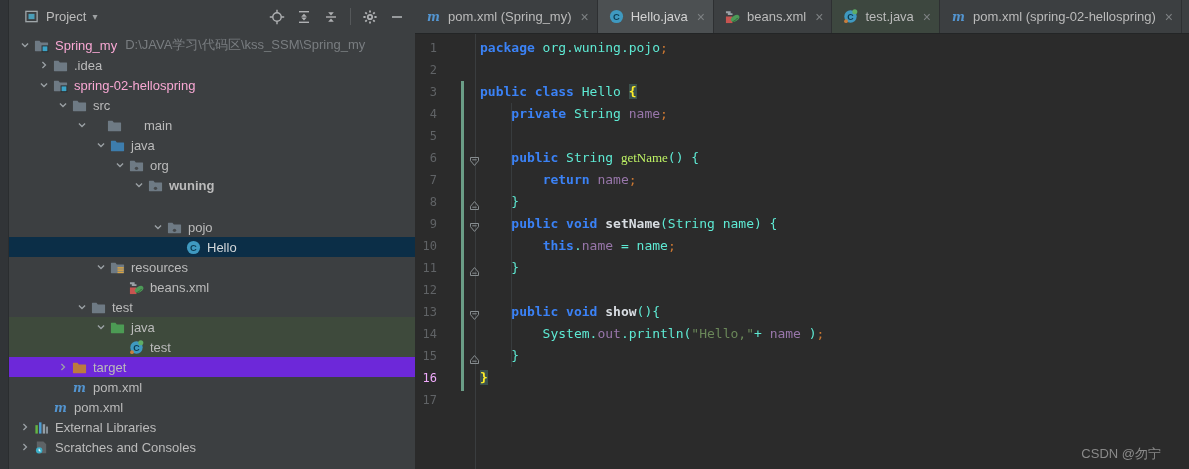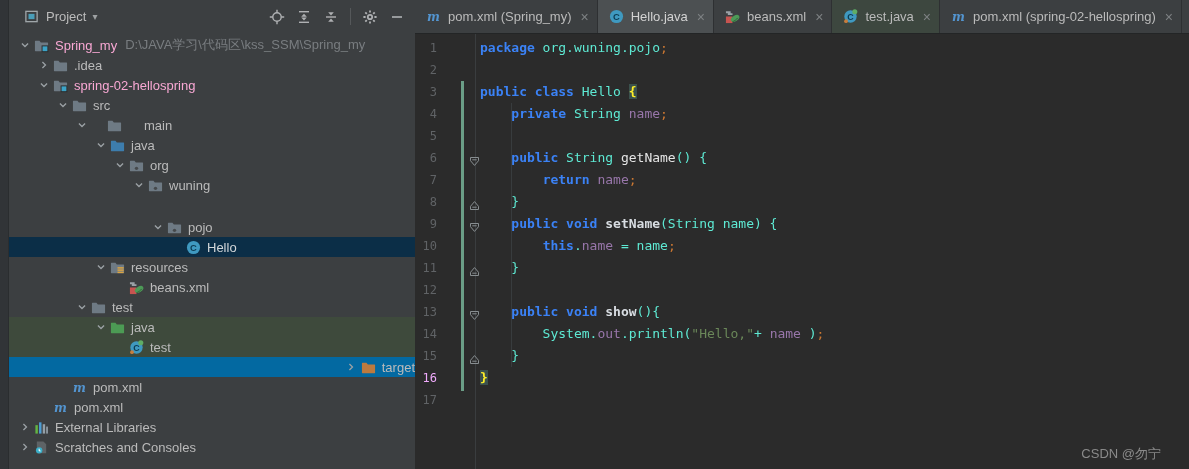"getName" .tk-mu { color: #e5e5e5 -> #bef264; font-family: none -> Liberation Serif, serif }
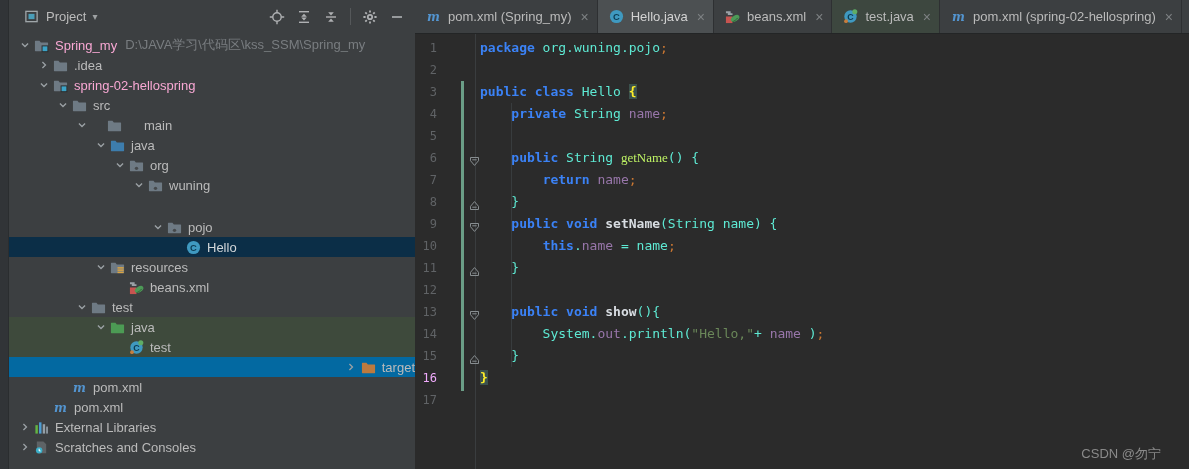"wuning" div.tree-row { font-weight: none -> bold }
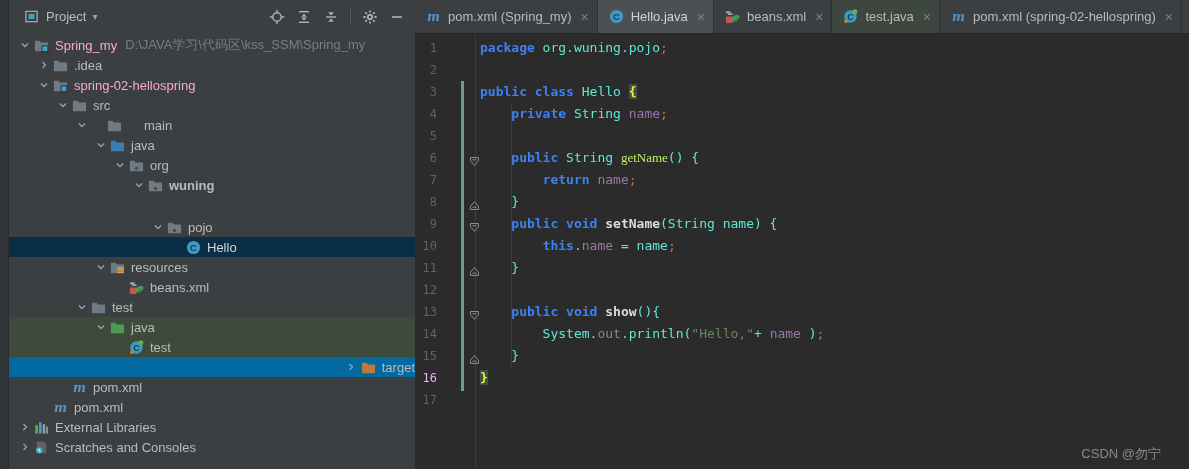"target" .bg-excluded { background: #0369a1 -> #6d28d9; justify-content: flex-end -> none }
